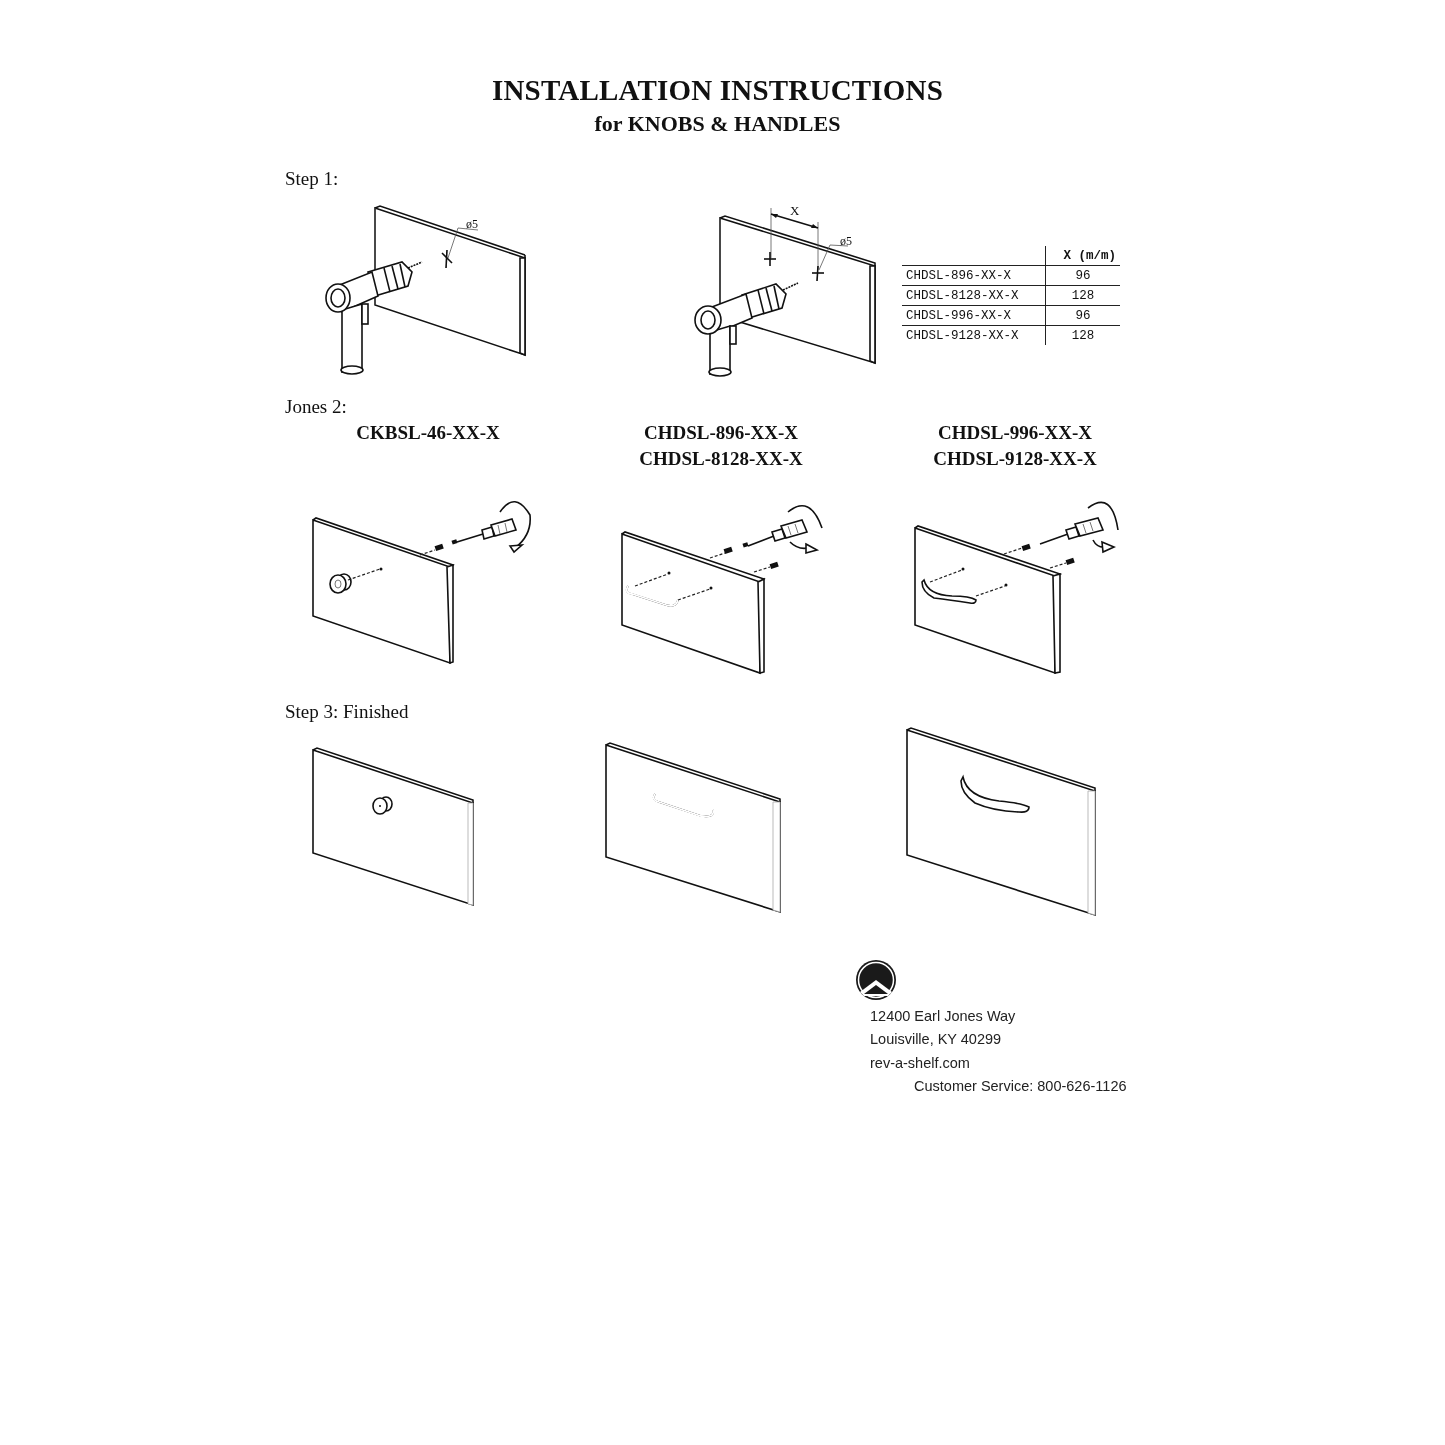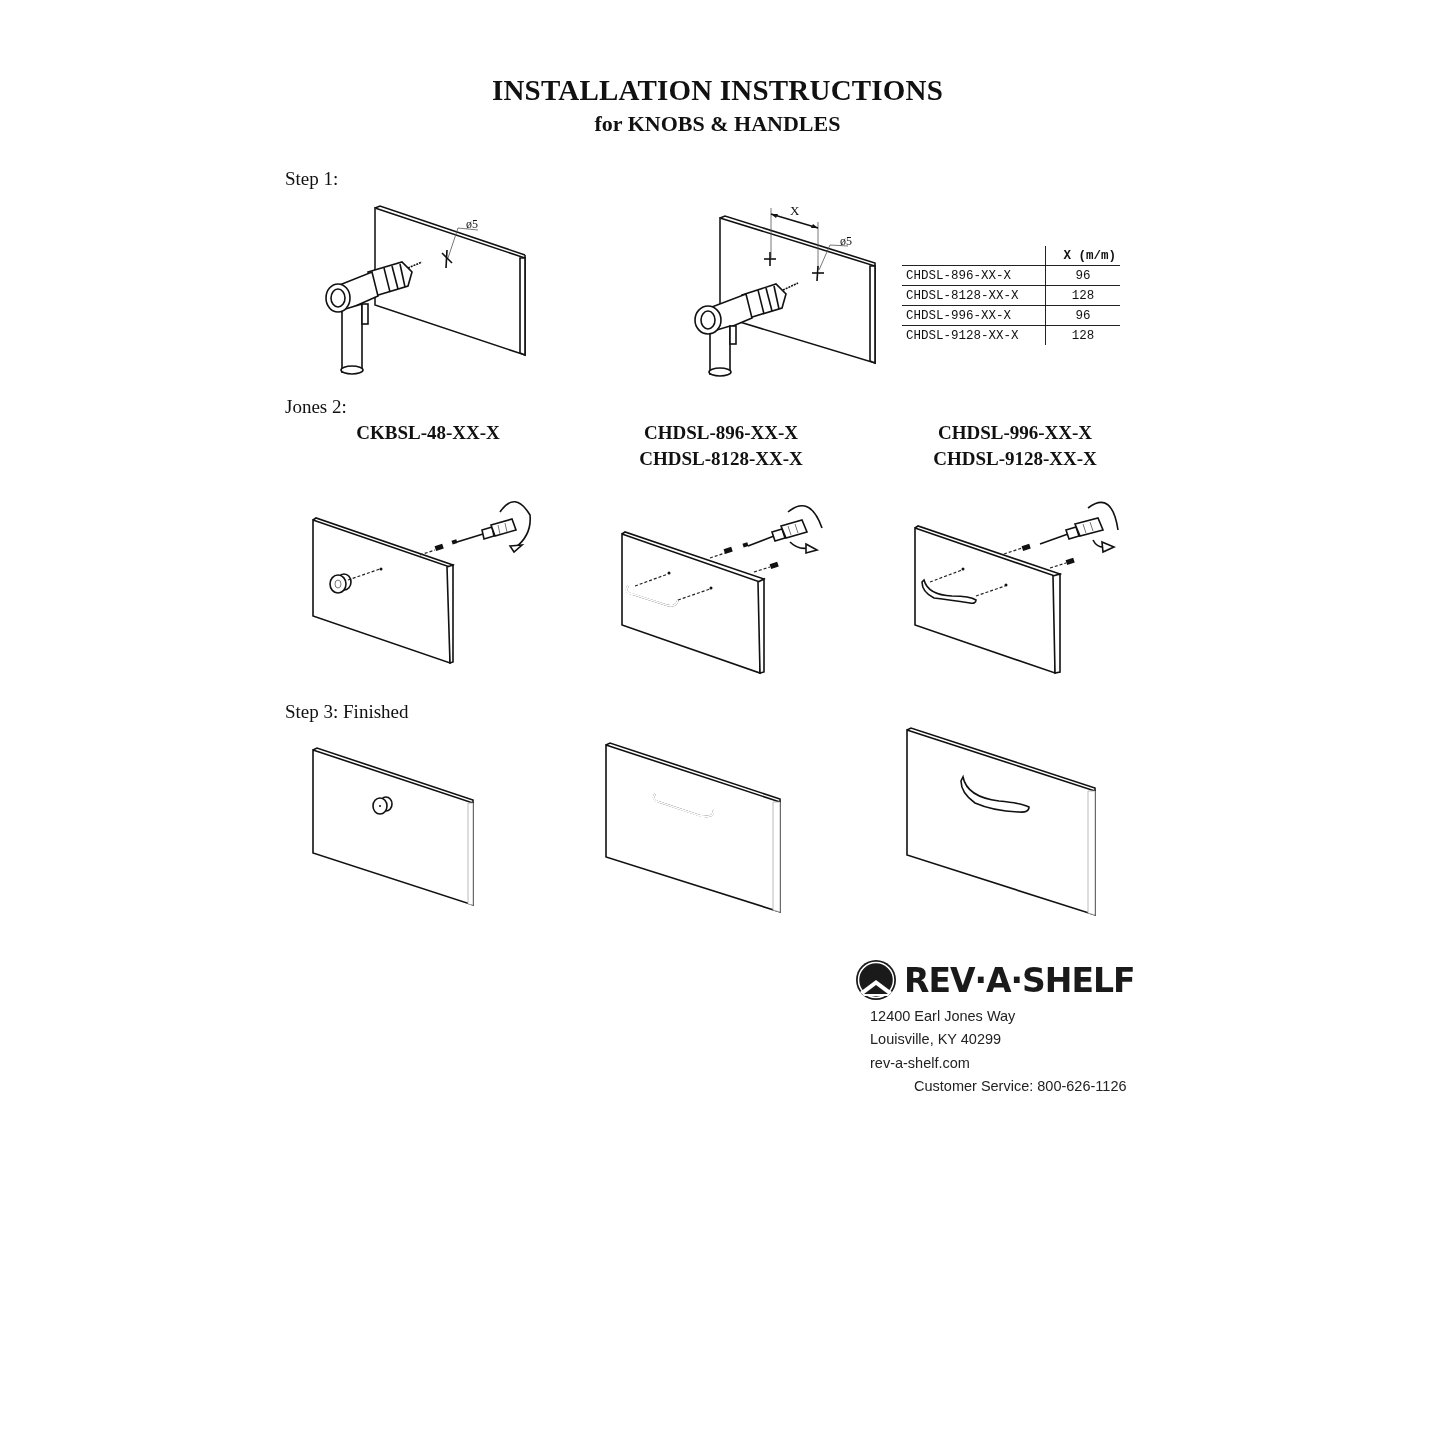"CKBSL-48-XX-X" div { text: CKBSL-48-XX-X -> CKBSL-46-XX-X }
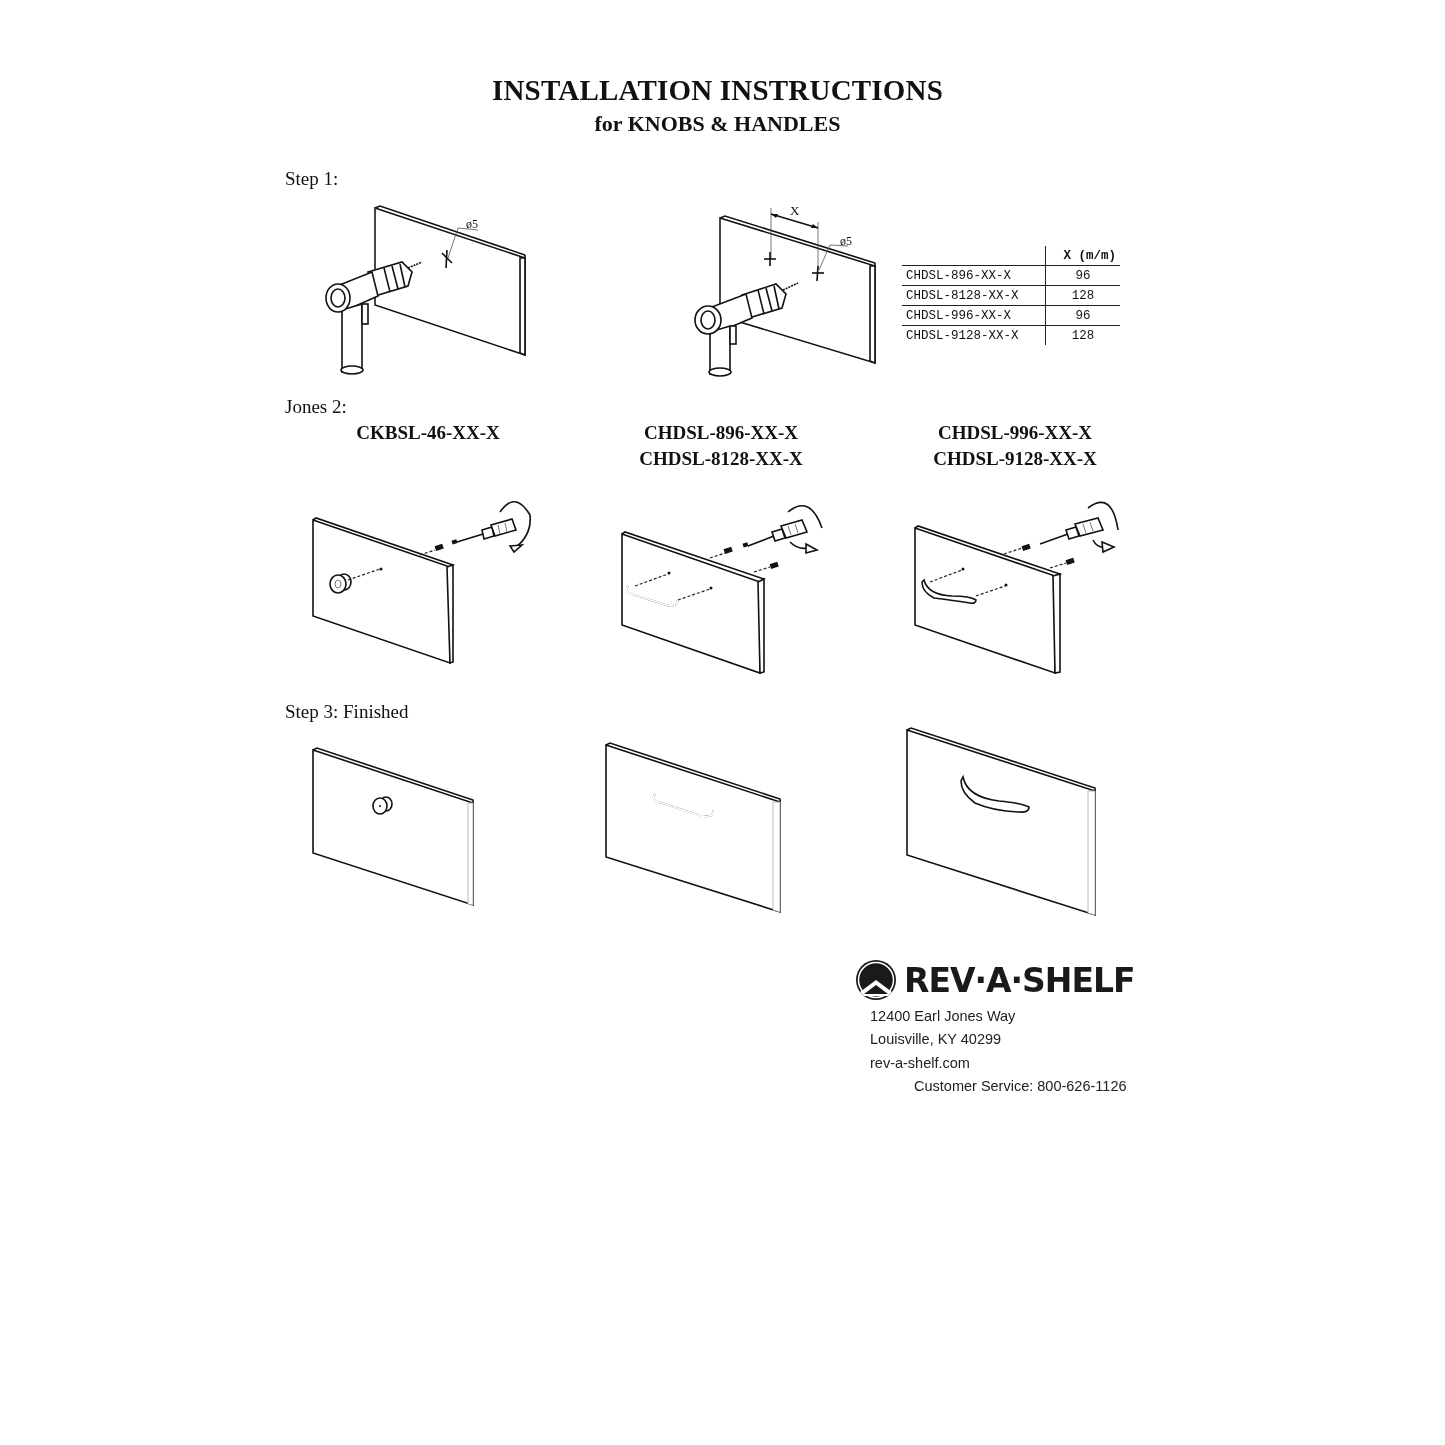"REV·A·SHELF" span.logo-text { html: <span>REV·A·SHELF</span> -> none }
